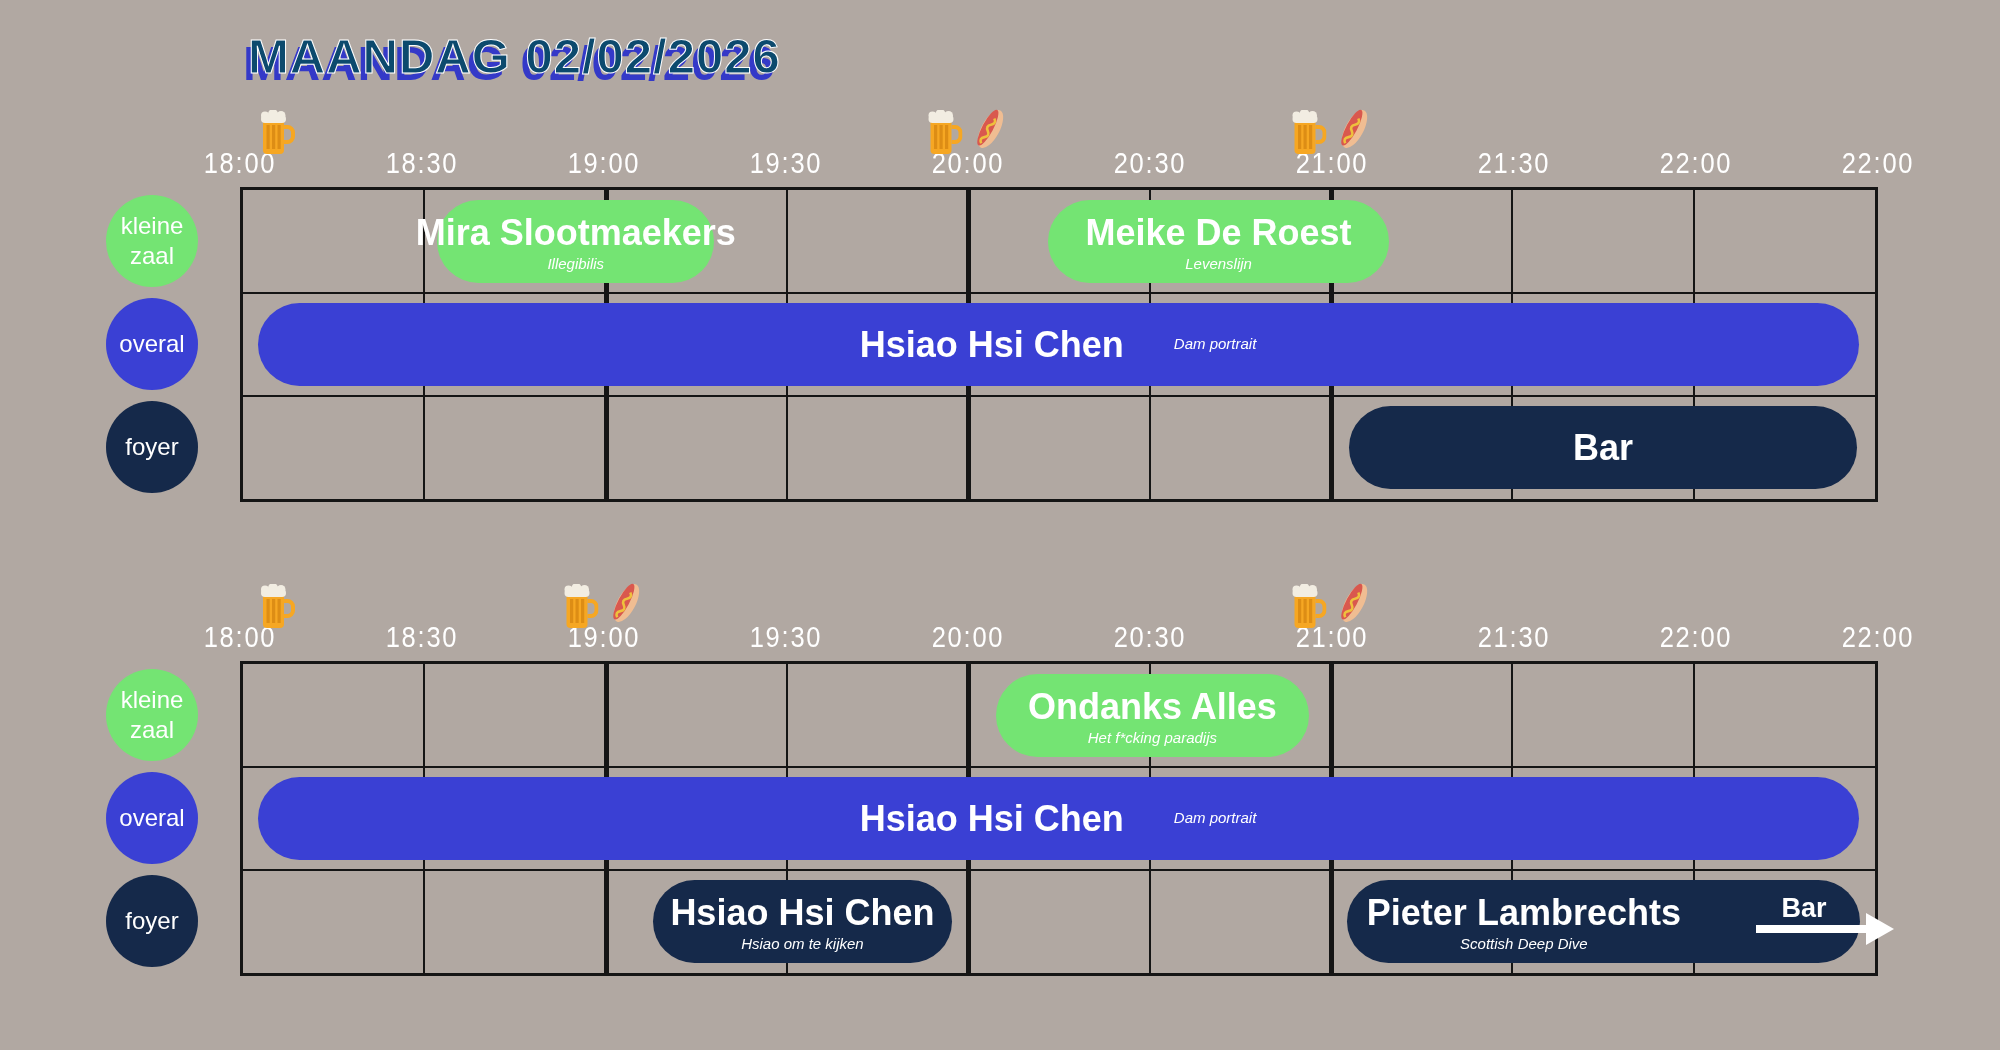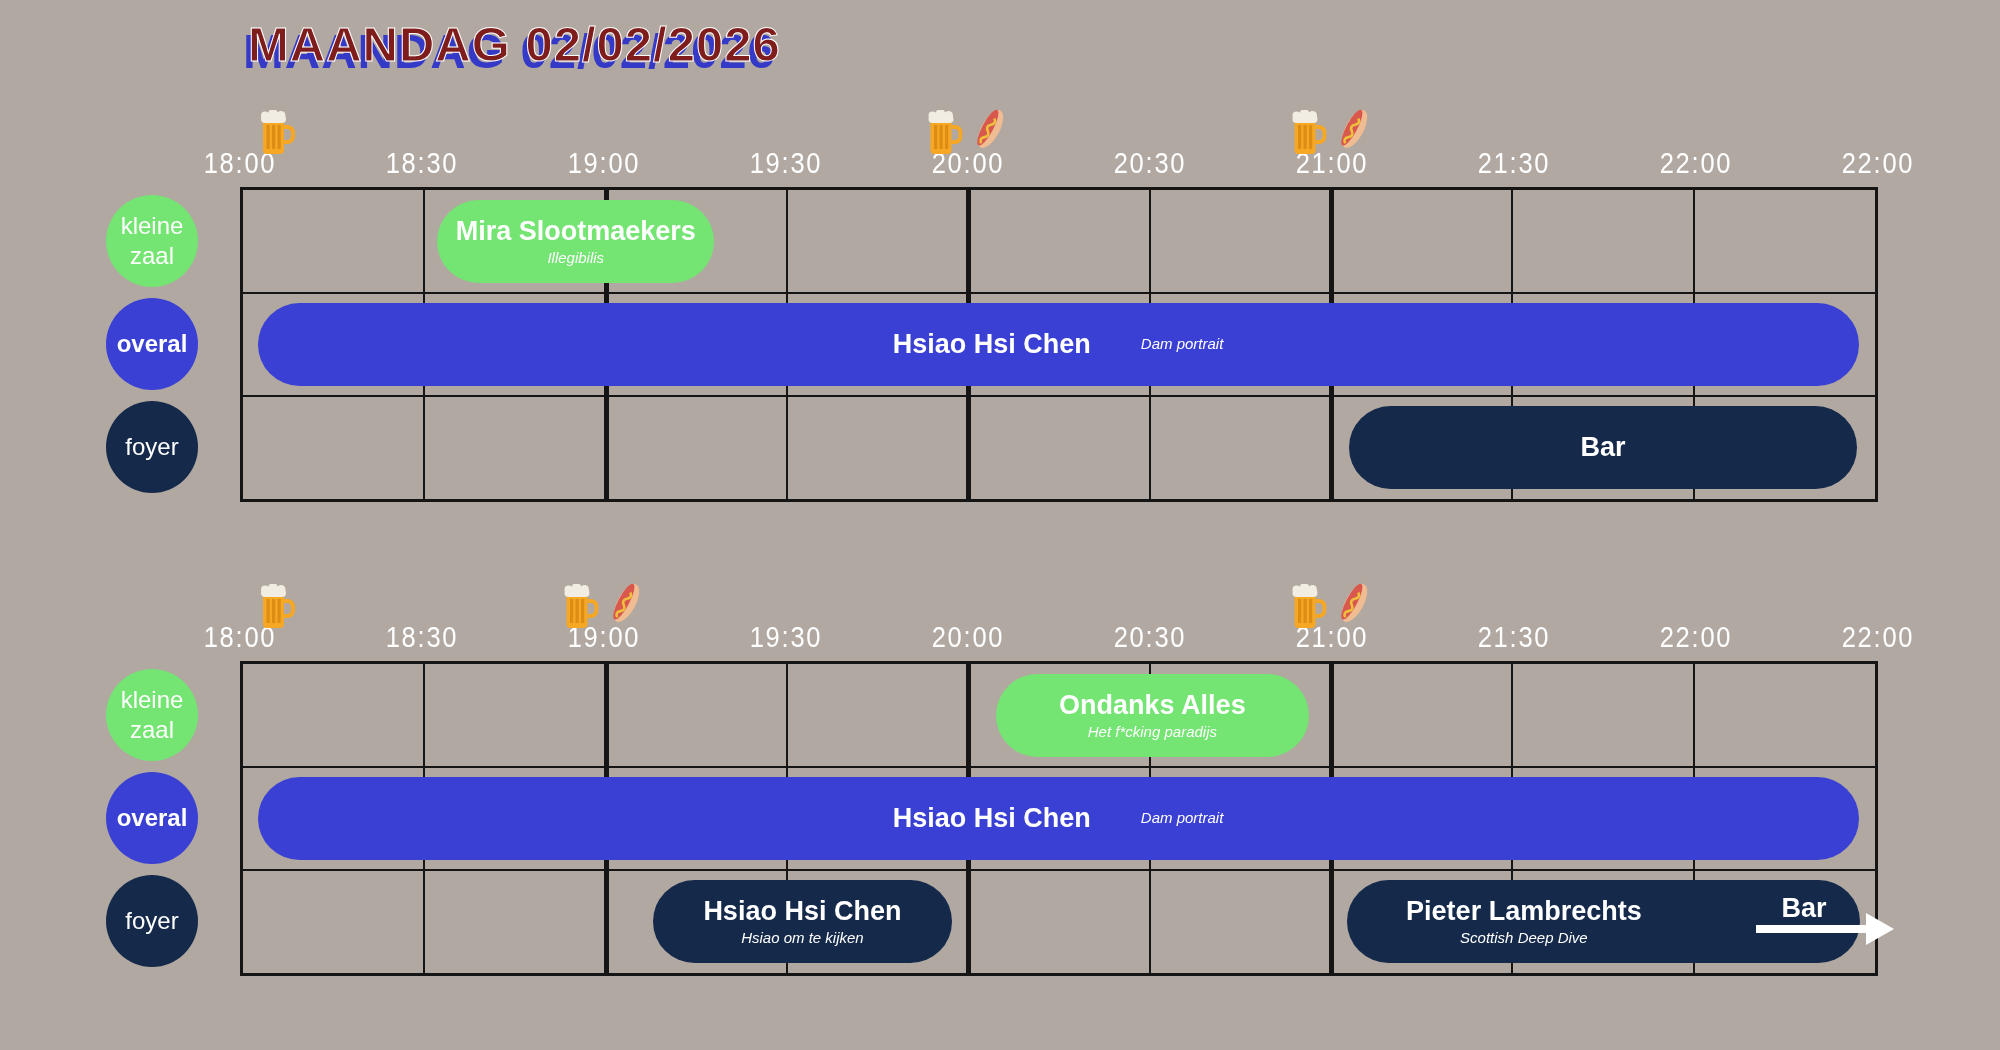"MAANDAG 02/02/2026" .day-title { color: #7f1d1d -> #0c4a6e; top: 16px -> 28px }
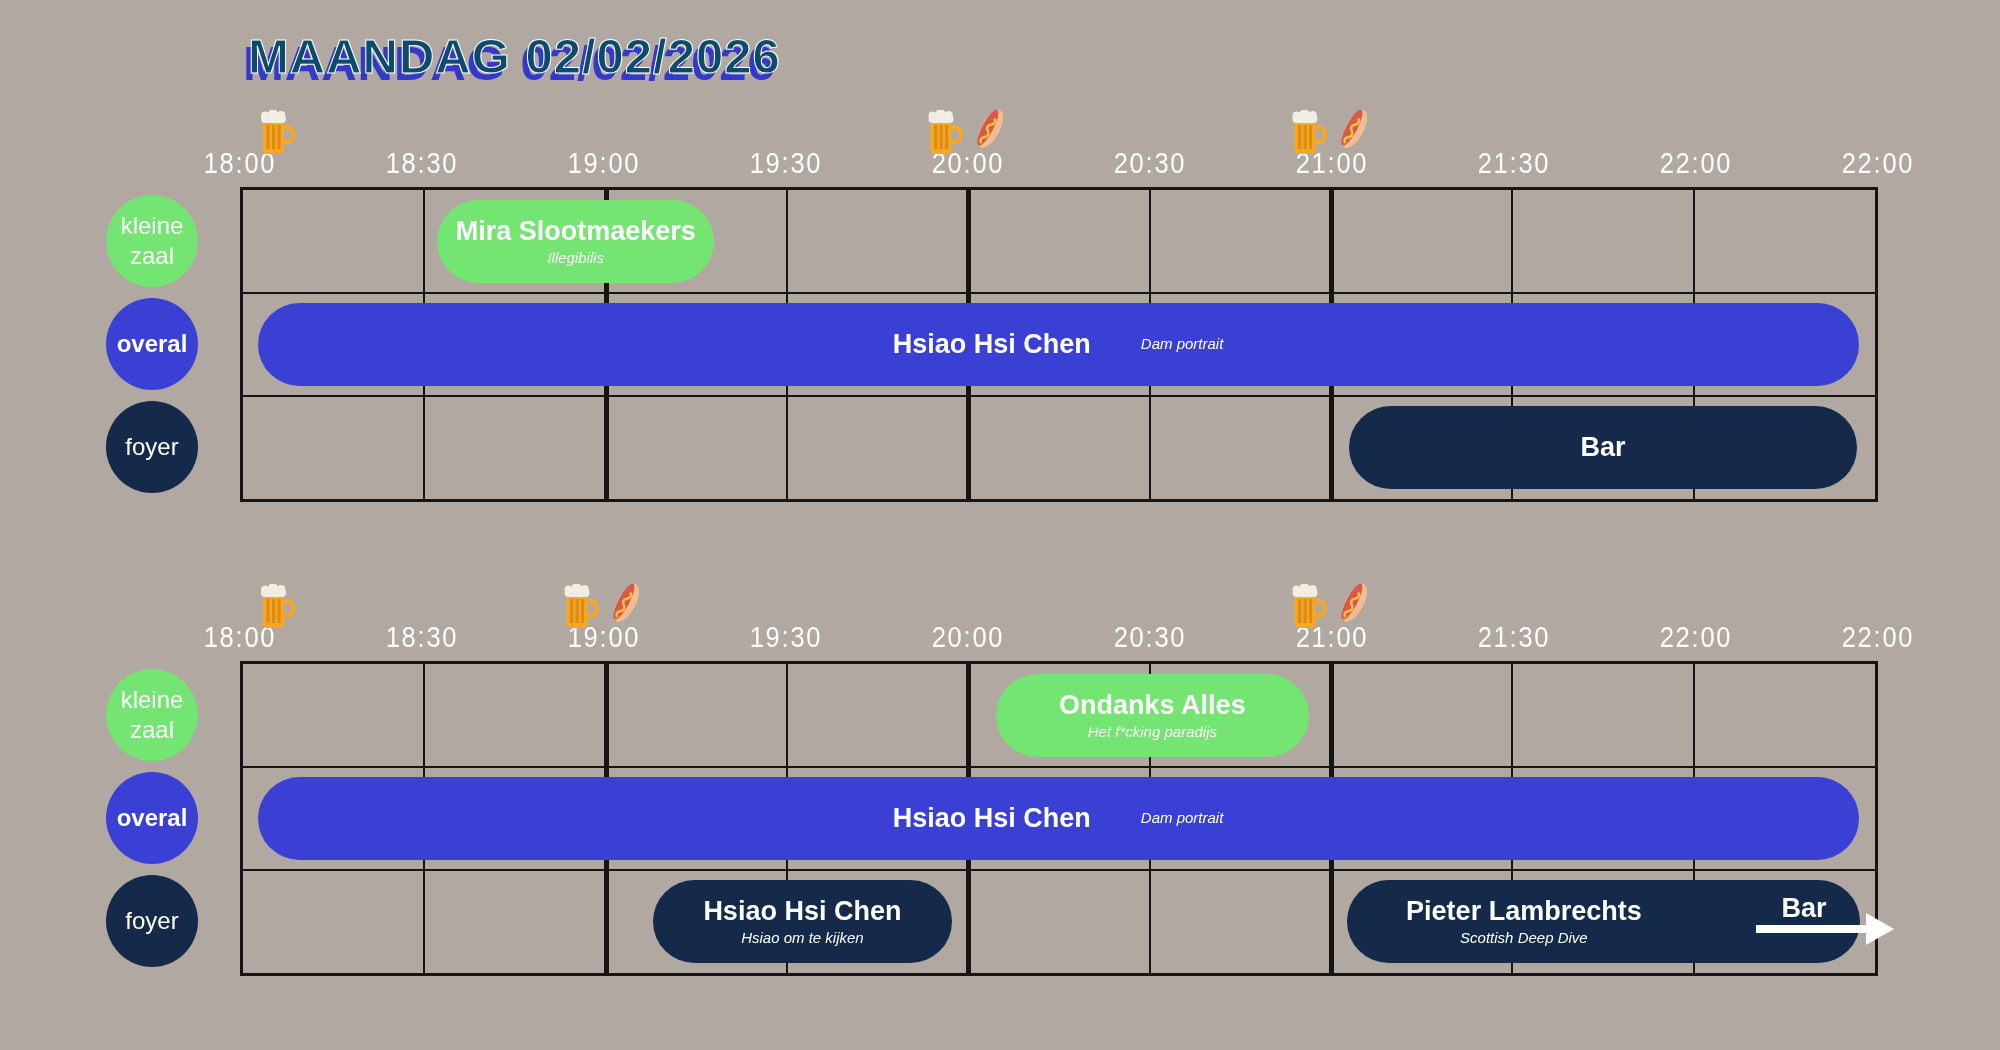"Mira Slootmaekers" .b-name { font-size: 27px -> 36px }
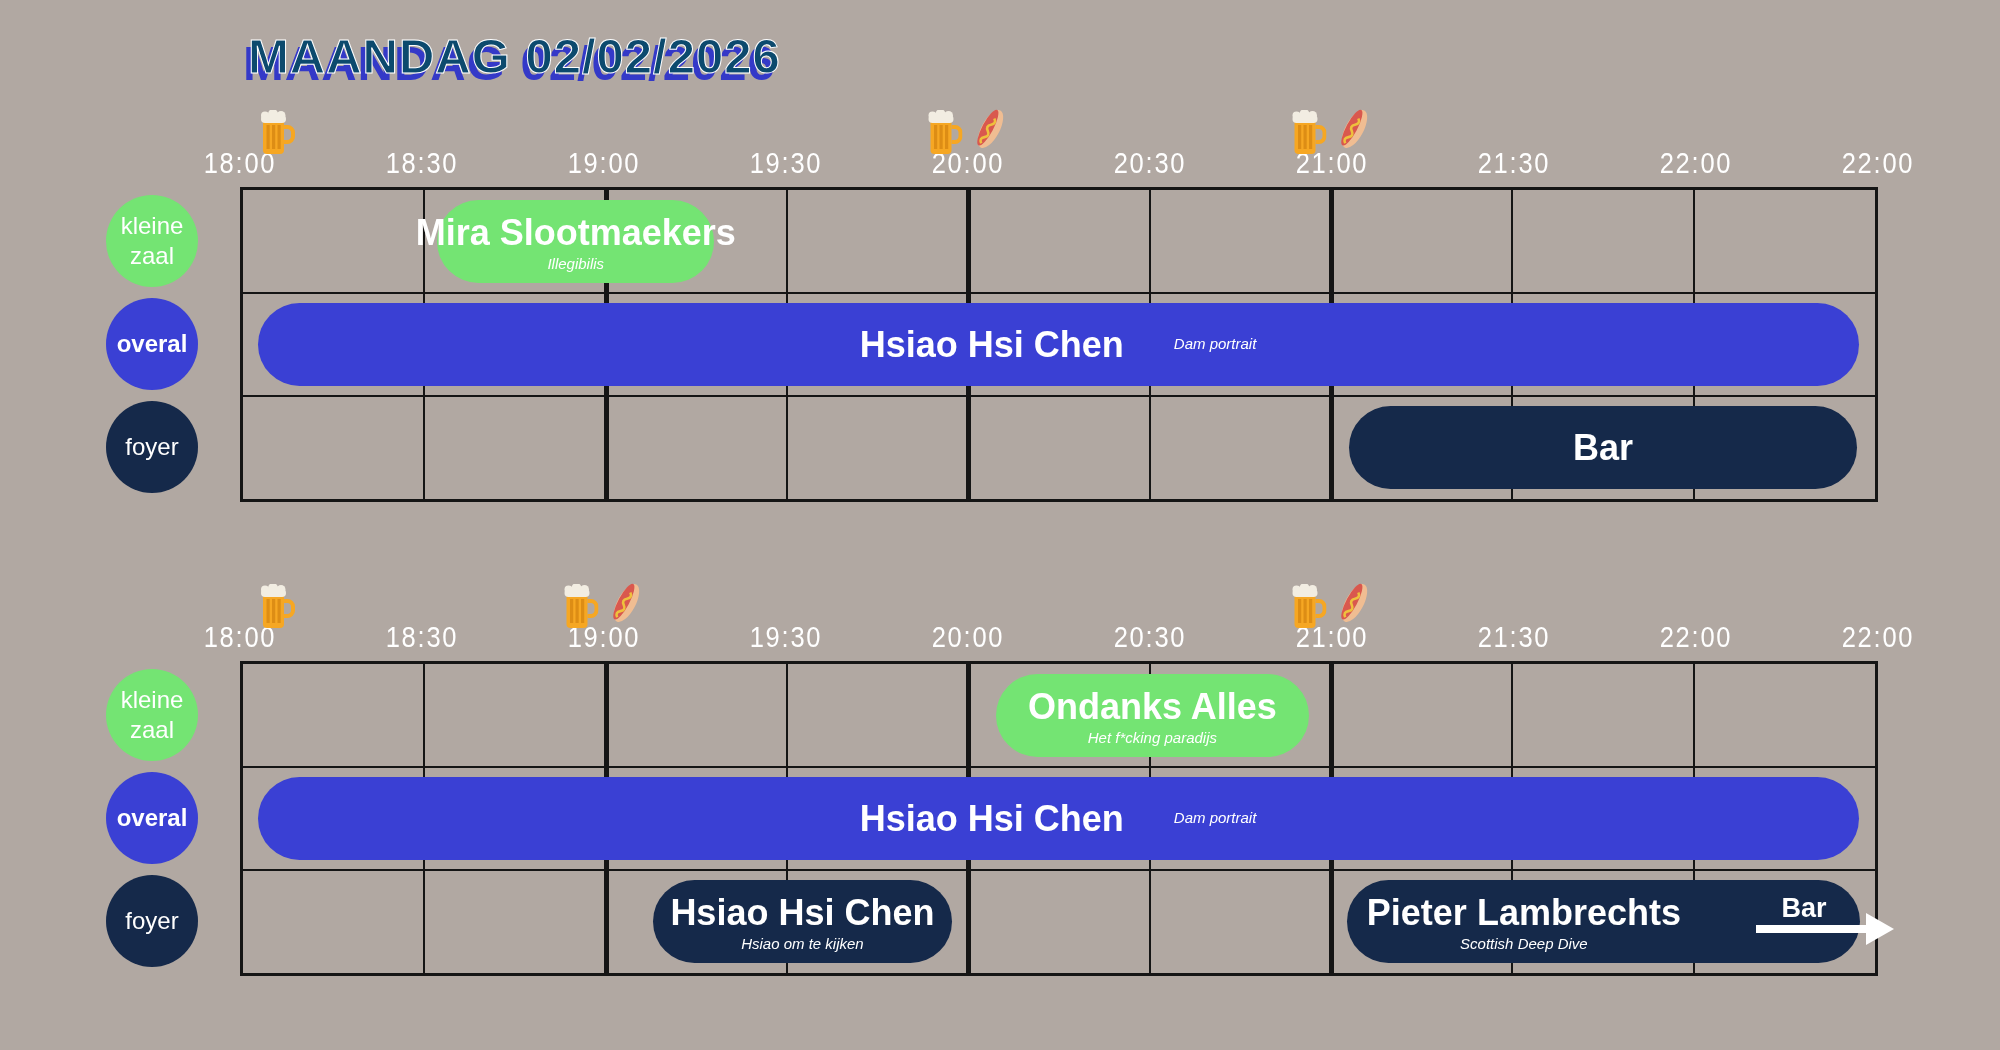"Meike De Roest" div.block { html: none -> <div> <div>Meike De Roest</div> <div>Levenslijn</div> </div> }
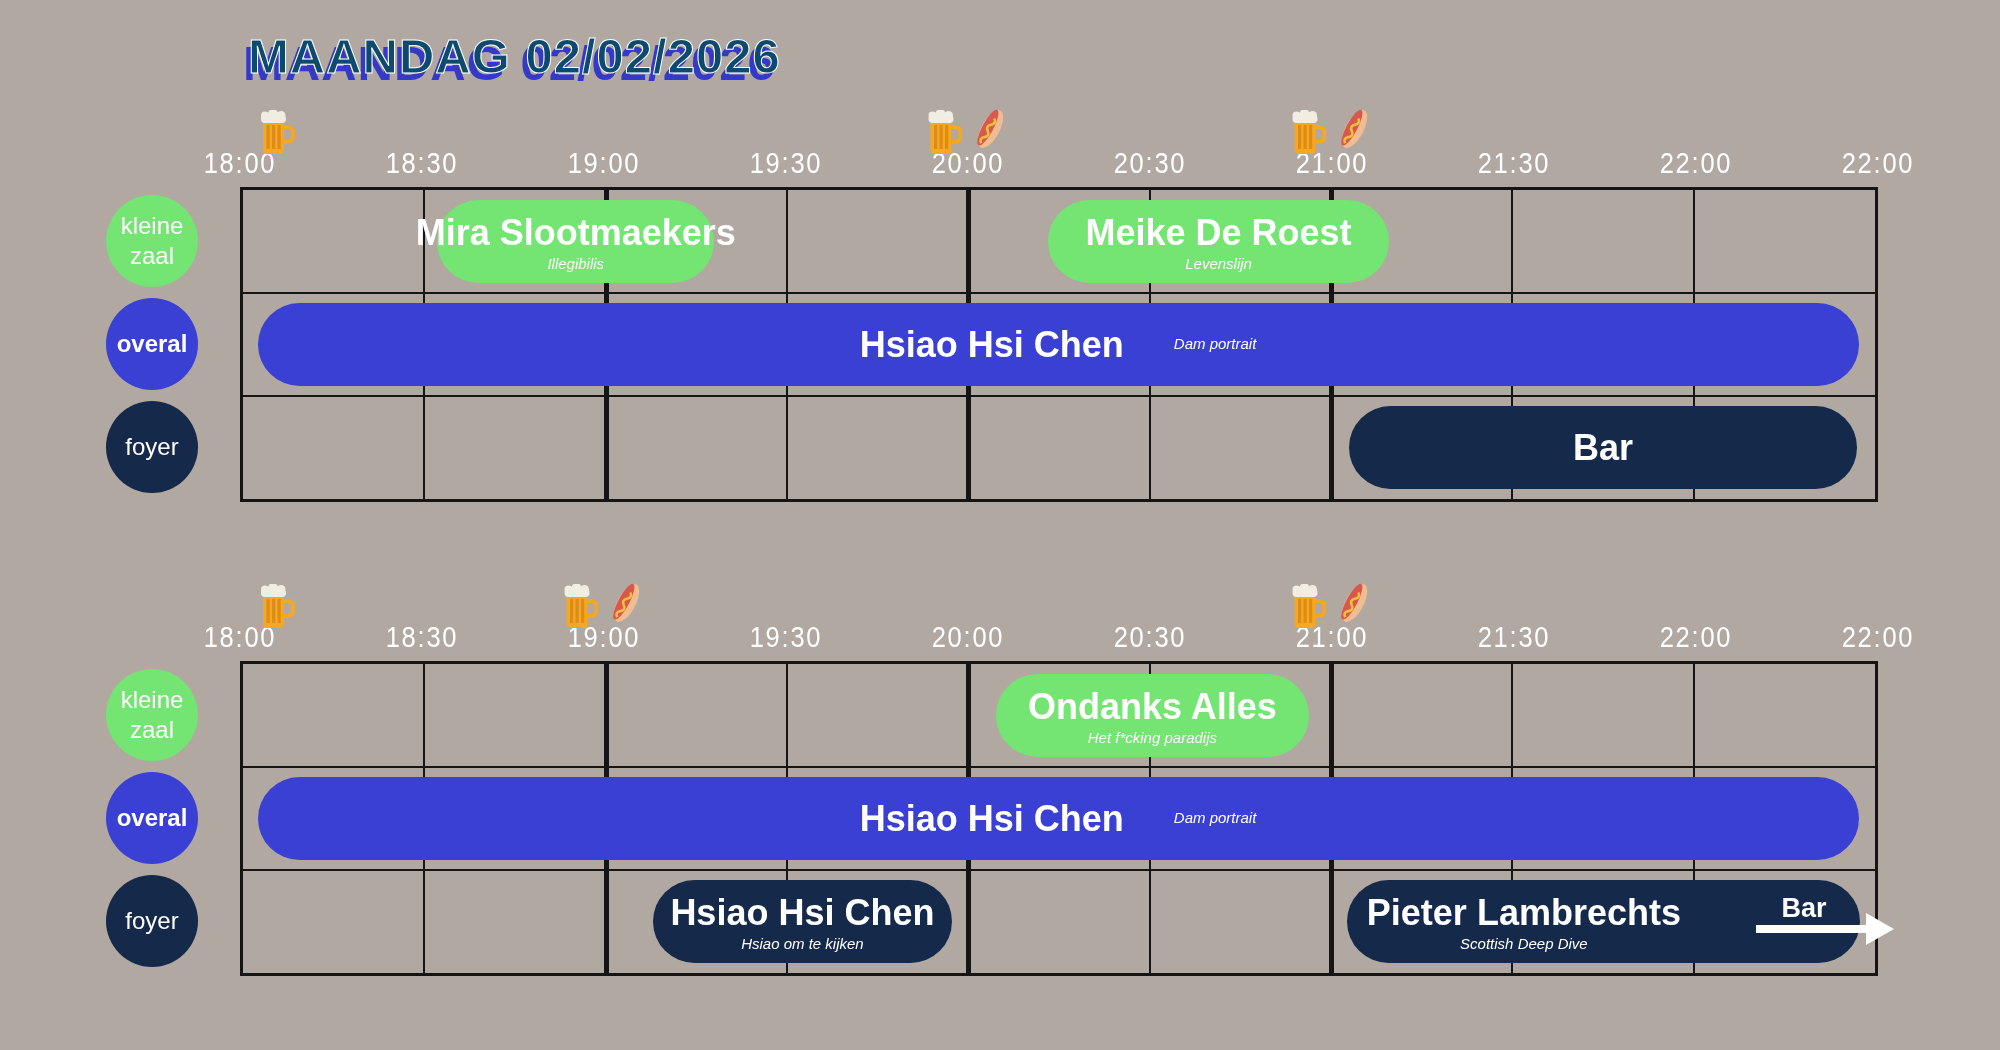"overal" .circle-blue { font-weight: bold -> none }
